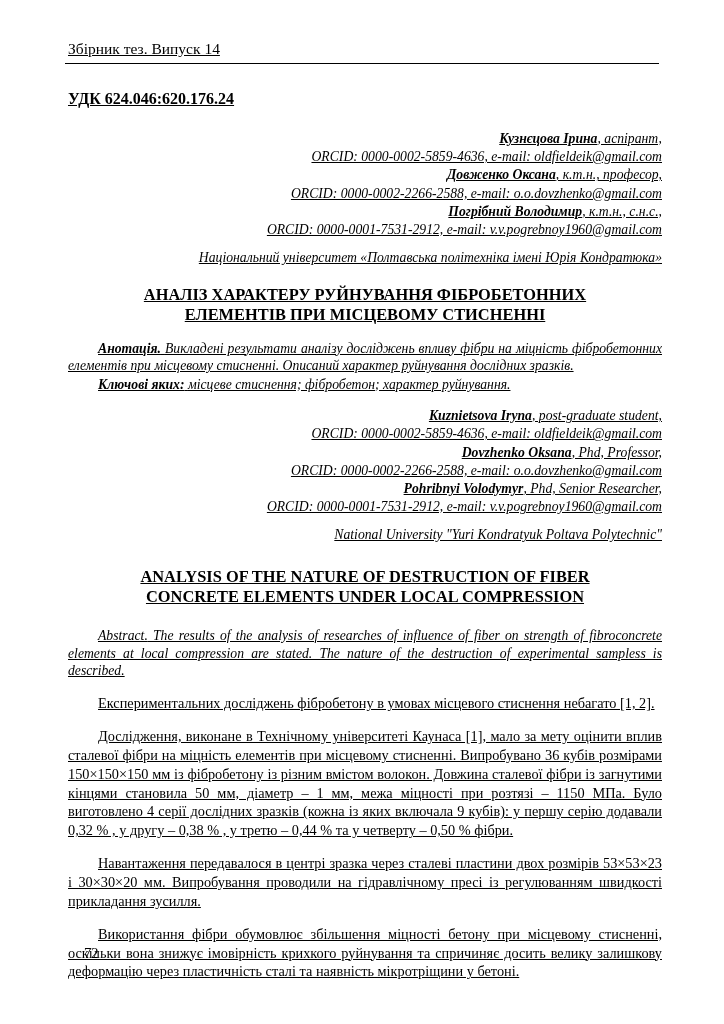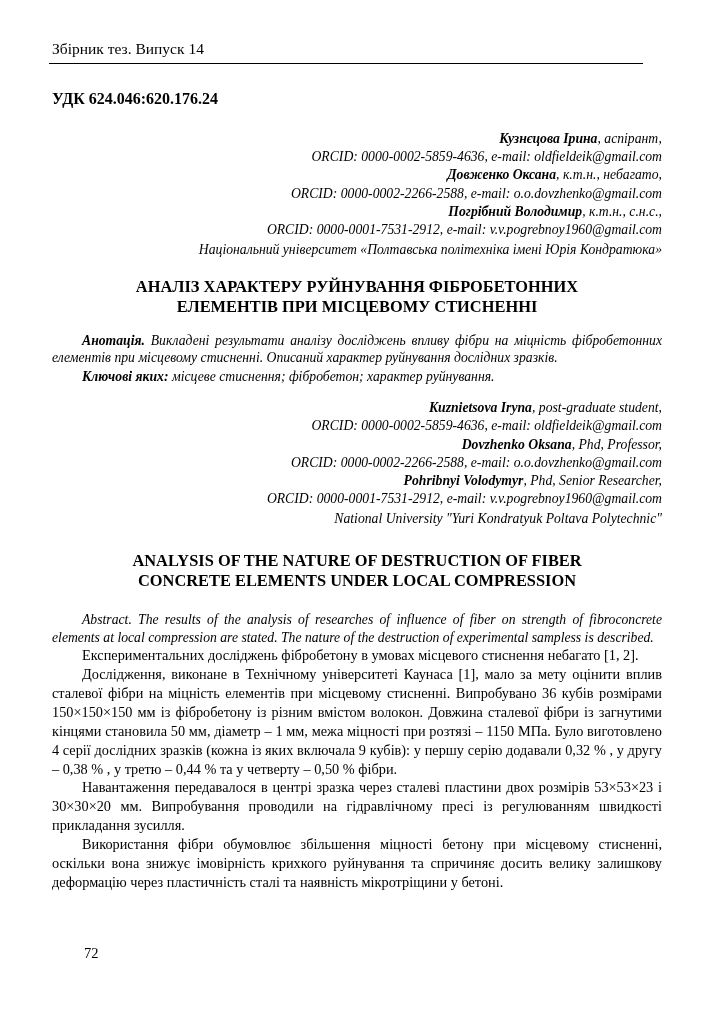"Збірник тез. Випуск 14" .page { padding: 40px 62px 0 52px -> 40px 62px 0 68px; text-decoration: none -> underline }
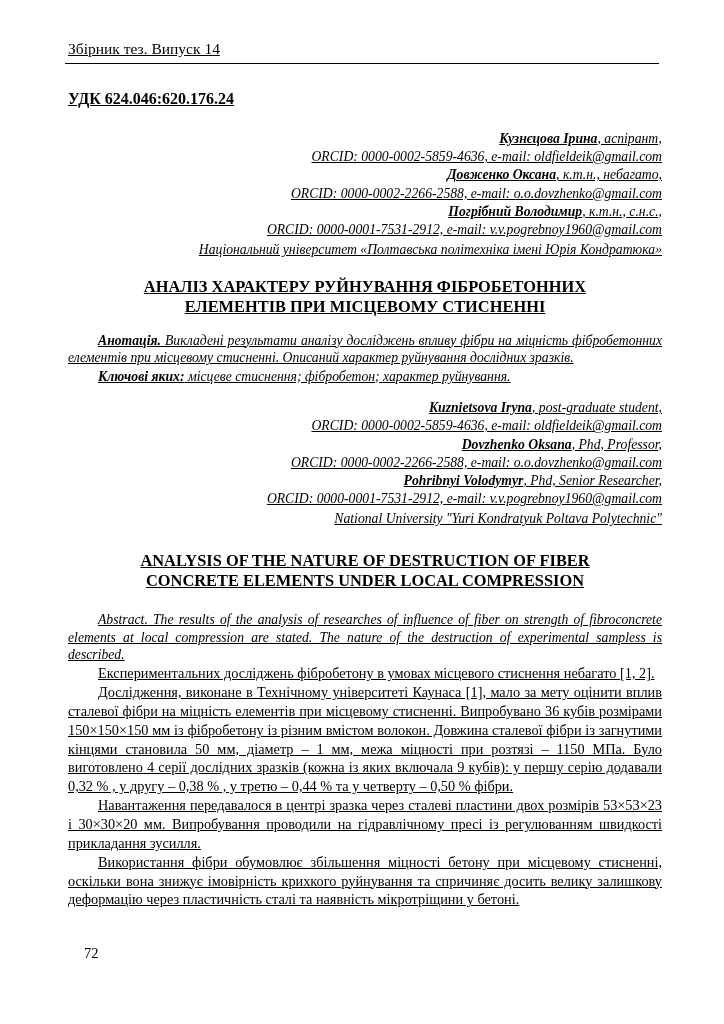", к.т.н., небагато," span { text: небагато -> професор }
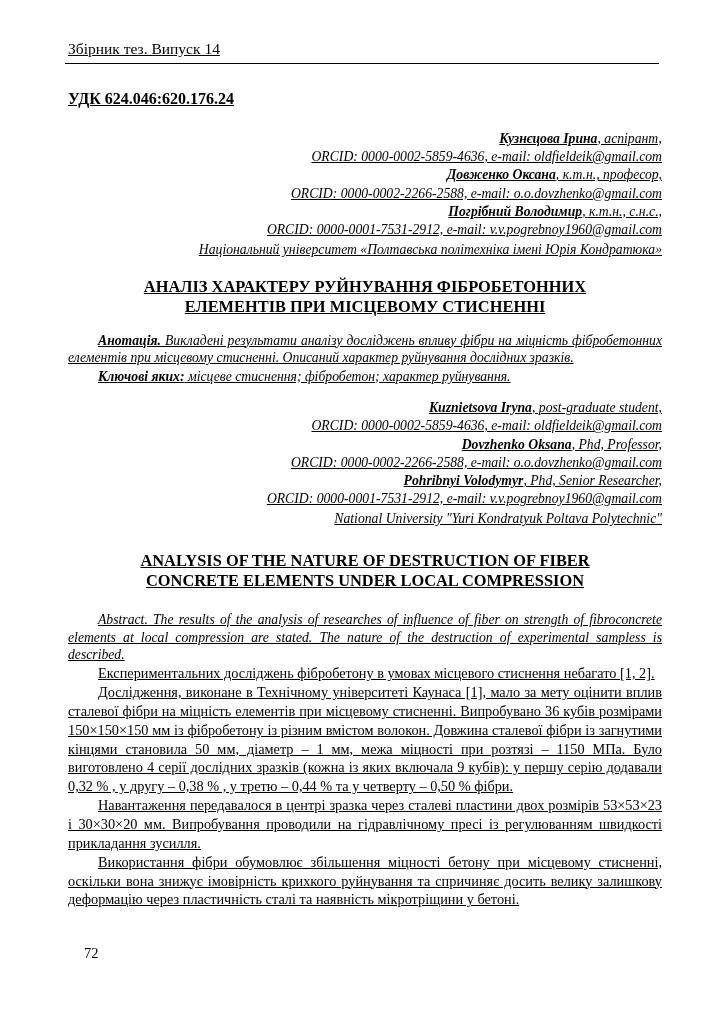"Національний університет «Полтавська" .affil { margin-top: 2px -> 10px }
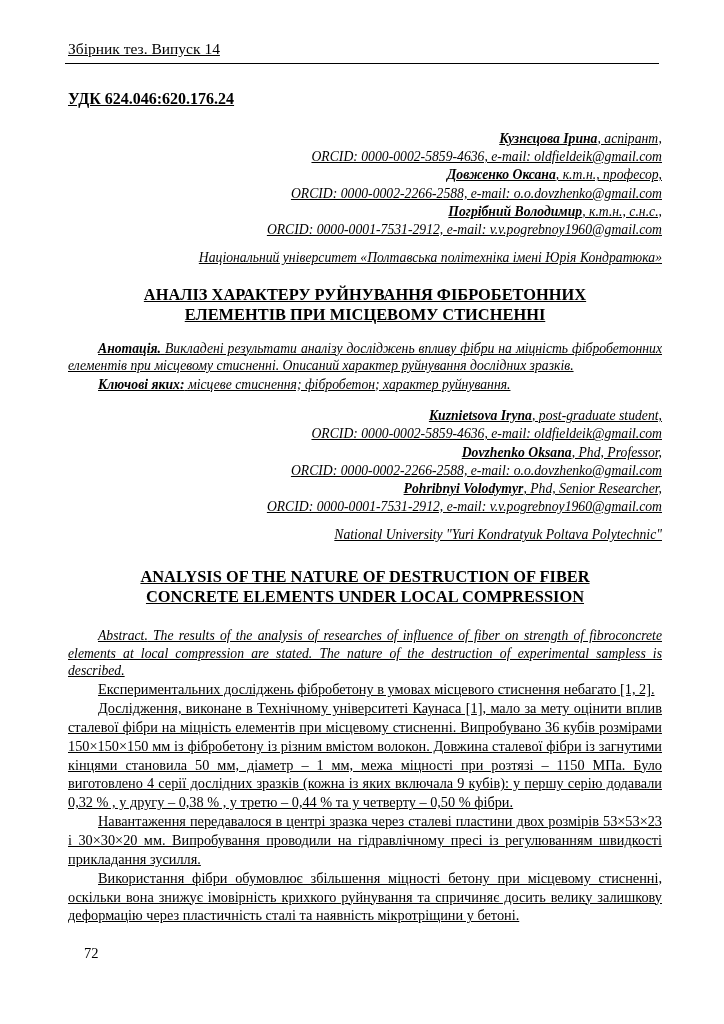"Дослідження, виконане в Технічному" .body-par { margin-top: 0 -> 14px }
